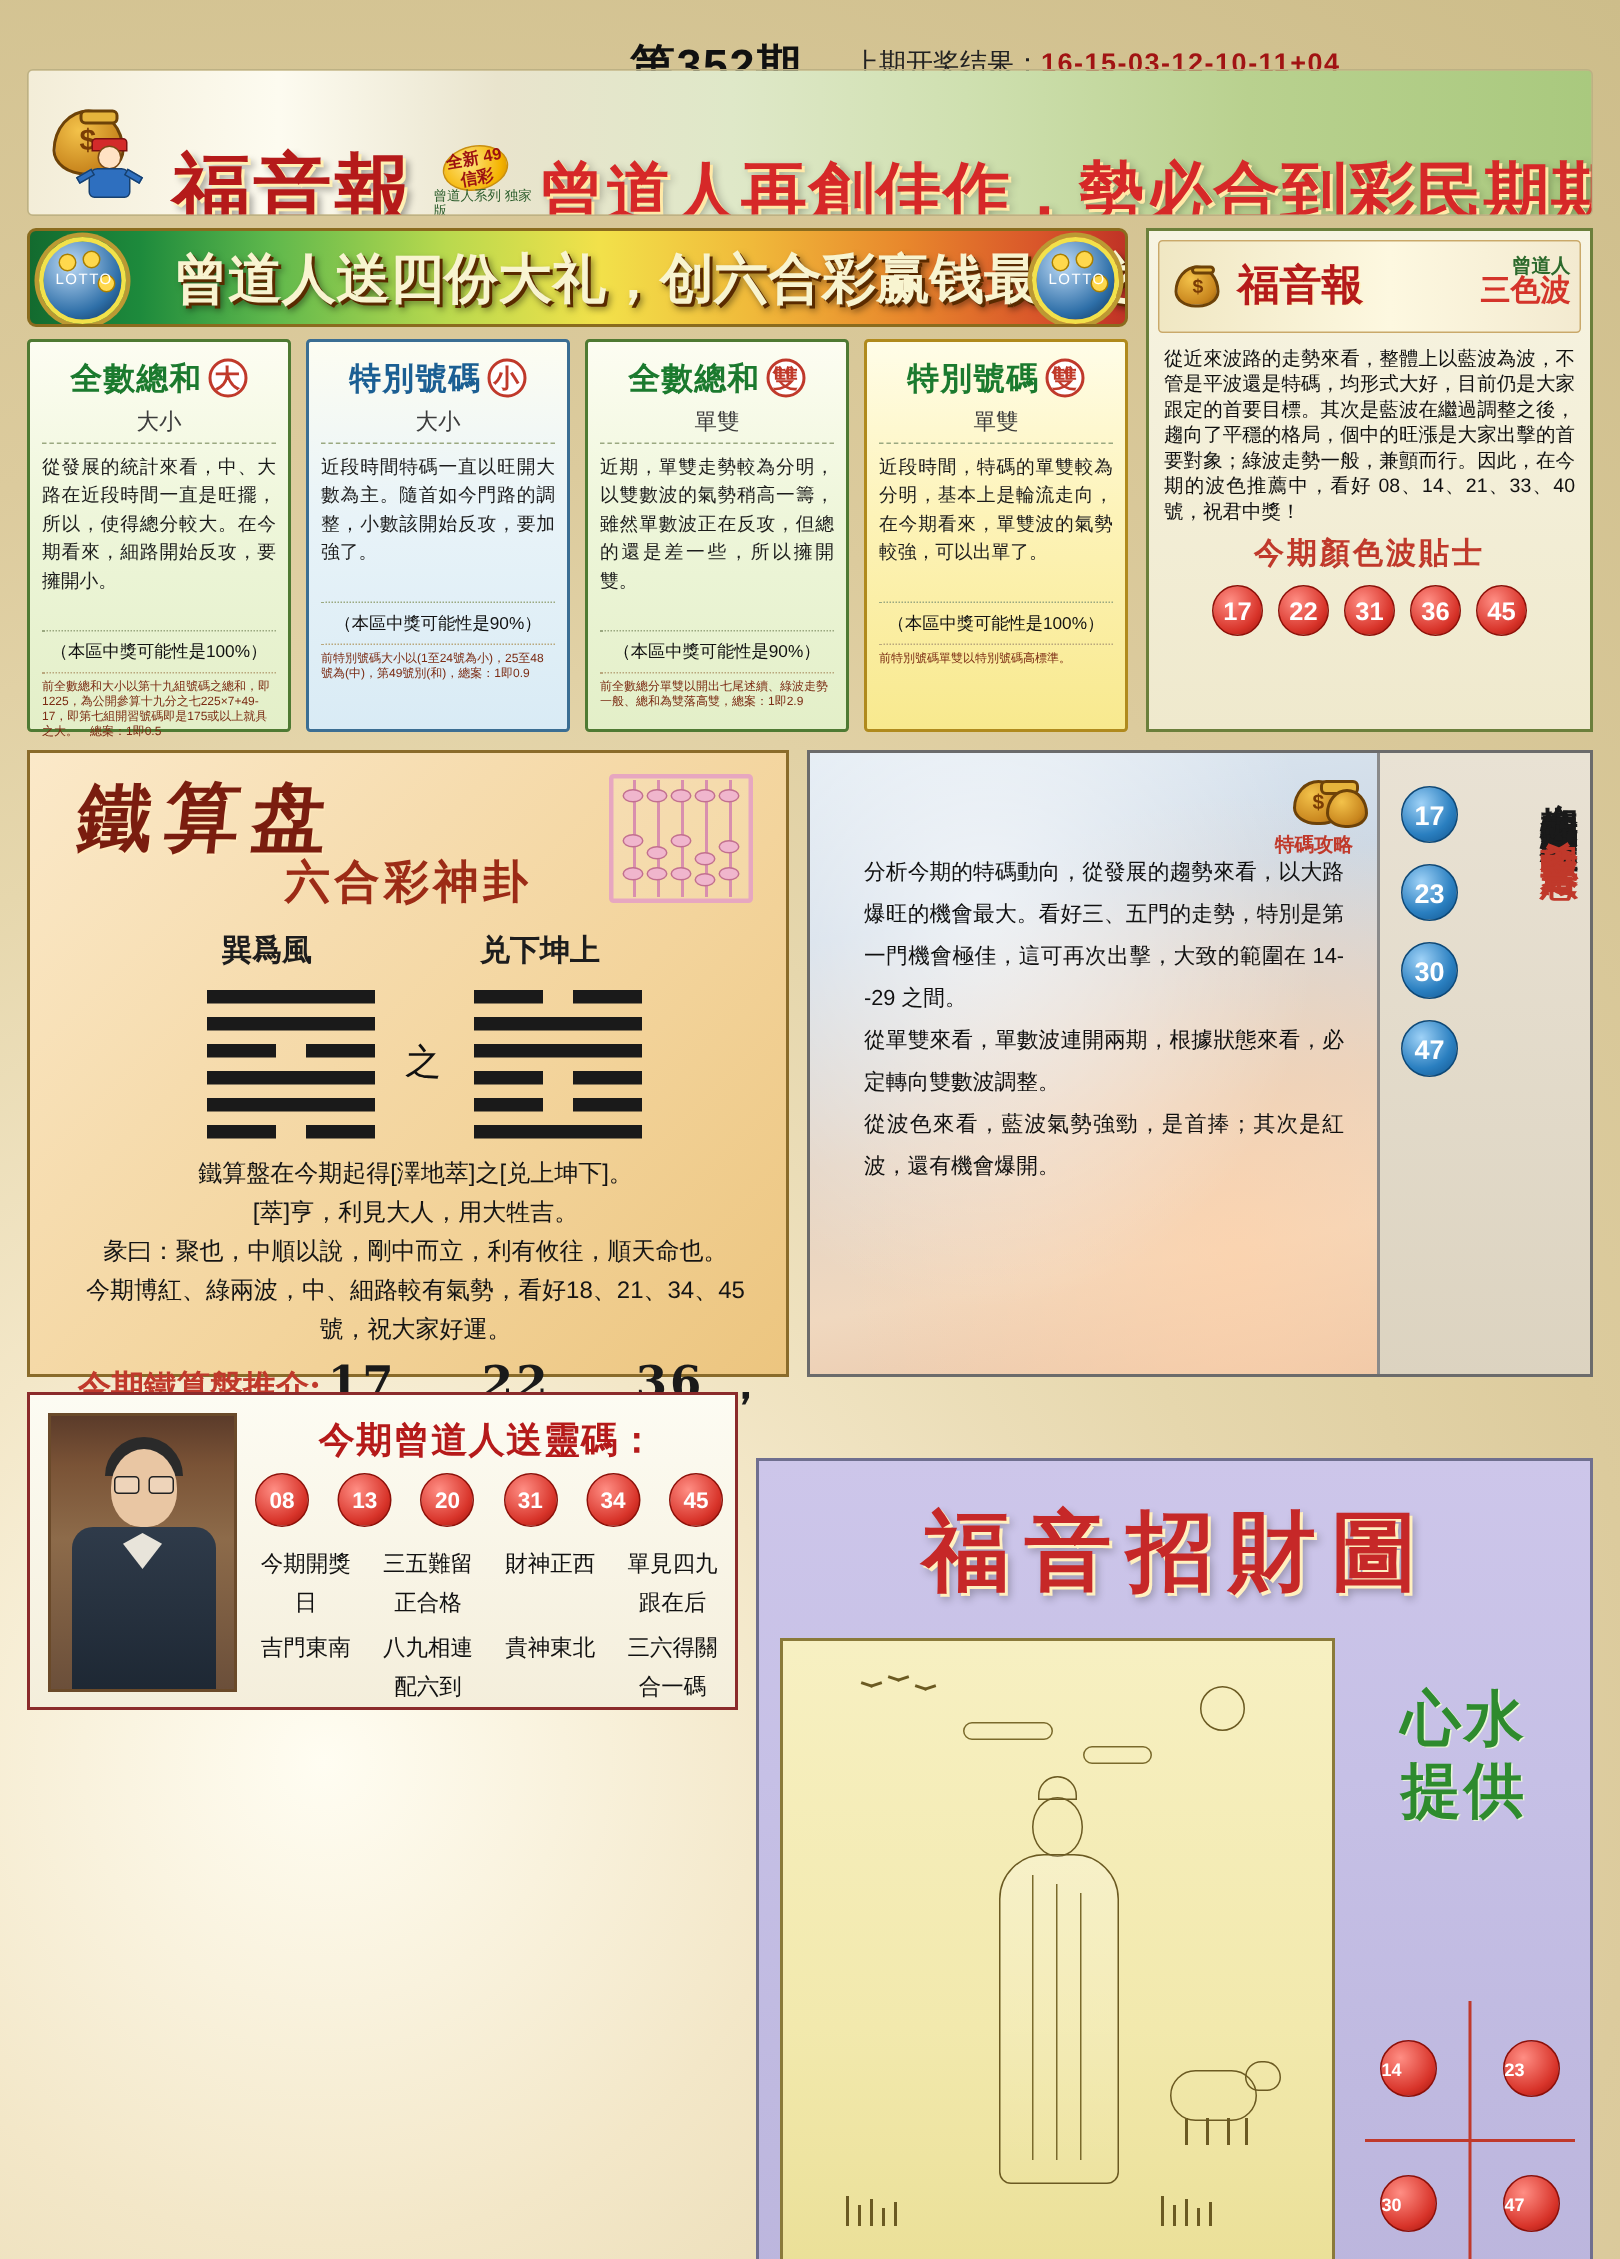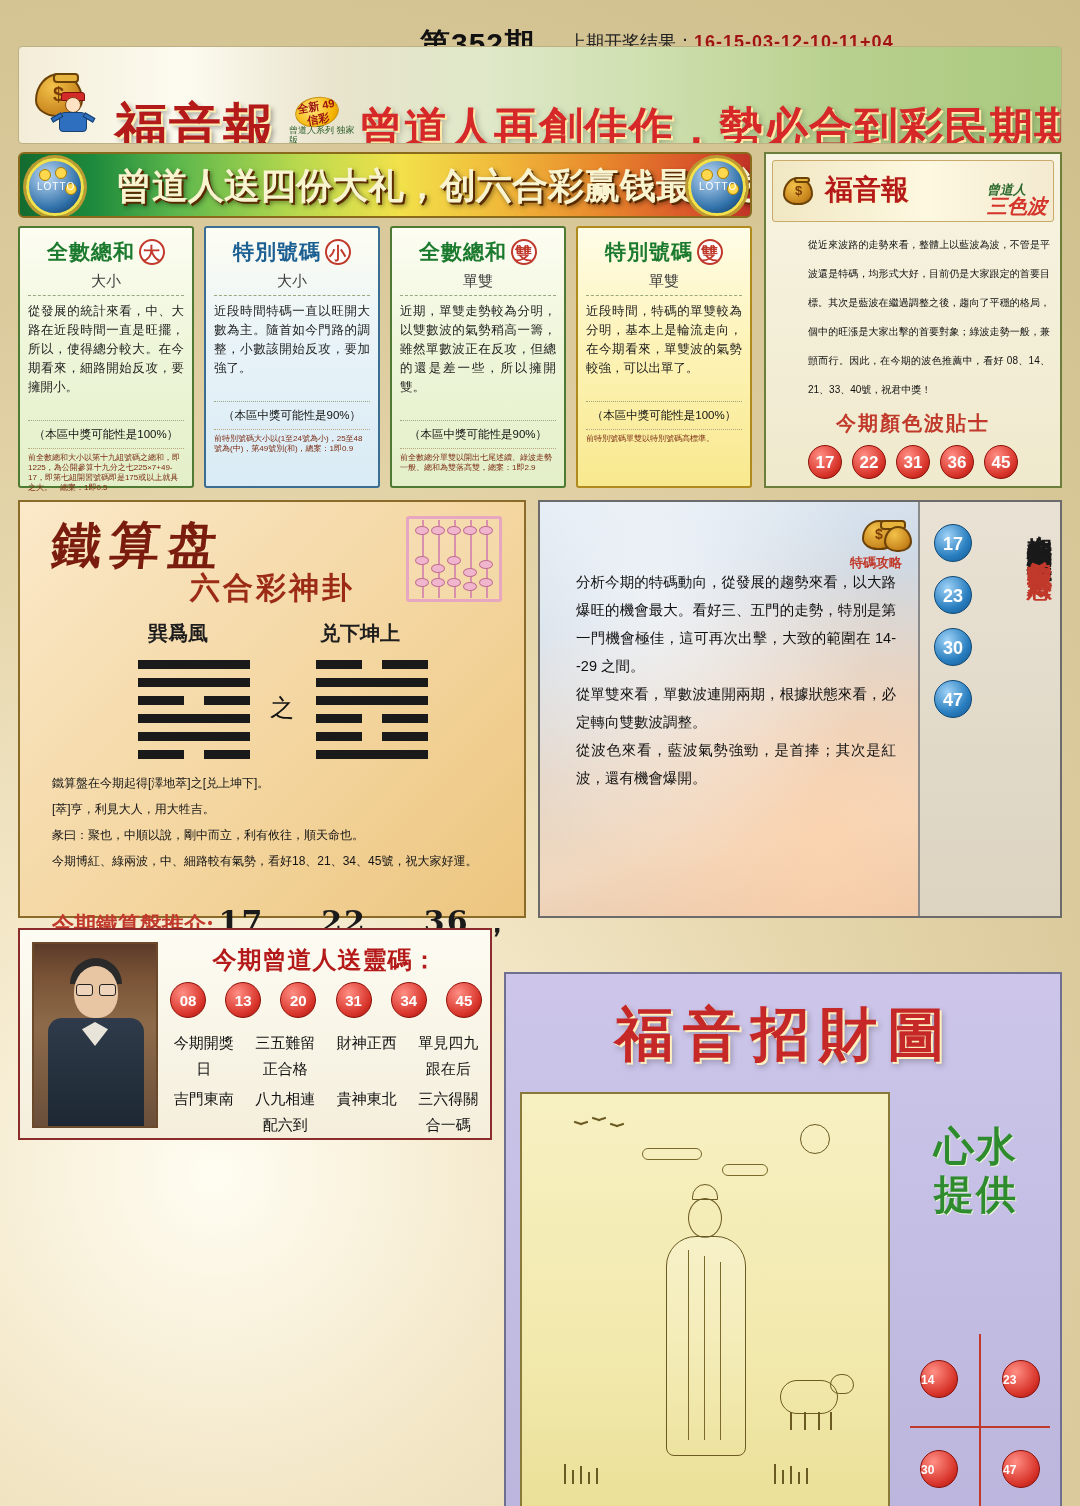"曾道人" .wb-right { font-style: italic -> none; text-align: left -> right; top: 21px -> 8px }
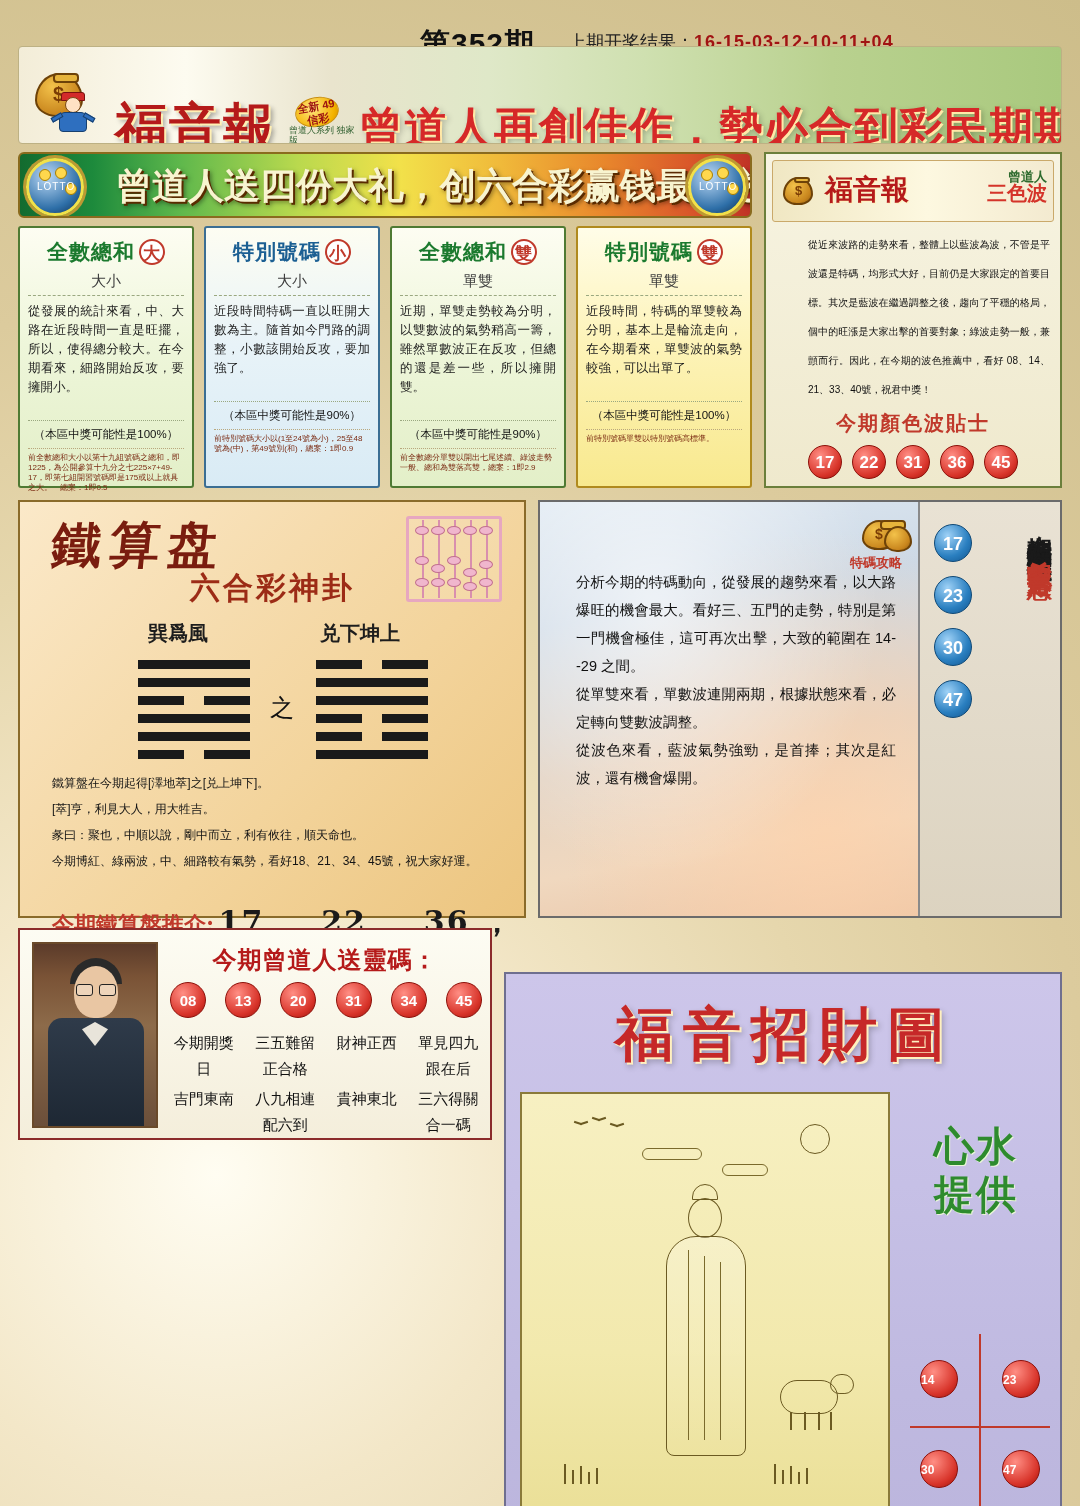"從近來波路的走勢來看，整體上以藍波為波，不管是平波還是特碼，均形式大好，目前仍是" .wave-text { font-size: 10px -> 13px; line-height: 29px -> 17px; margin-left: 32px -> none }
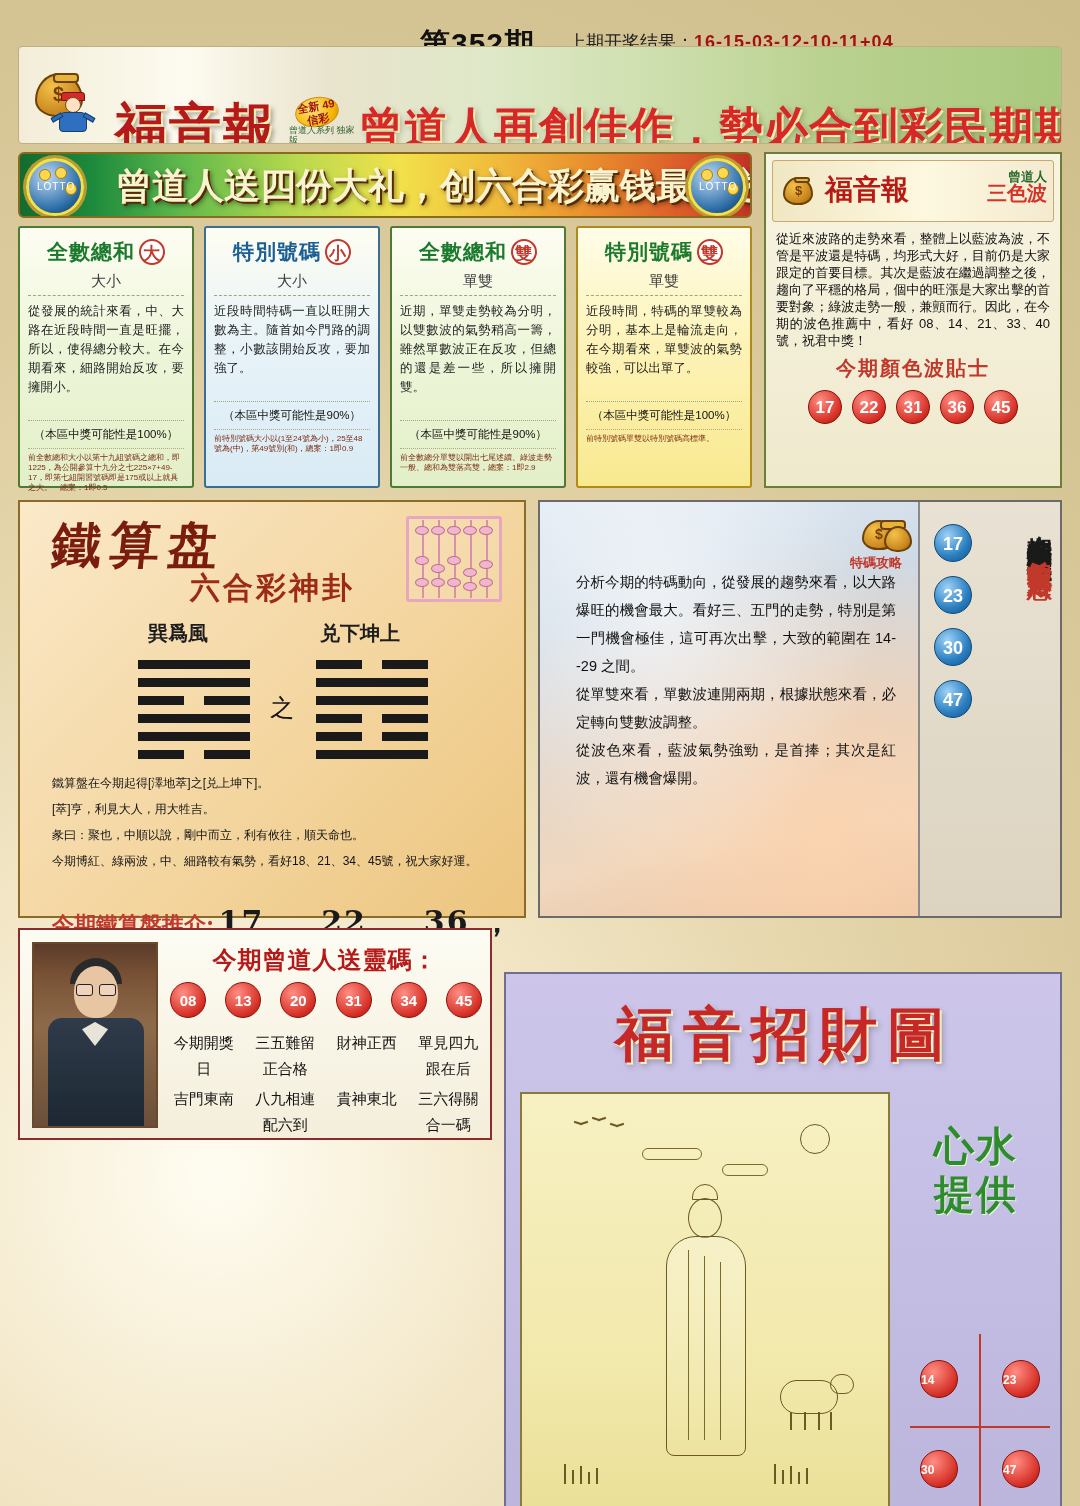"鐵算盤在今期起得[澤地萃]之[兑上坤下]。" .div-text { font-size: 12px -> 16px; text-align: none -> center }
